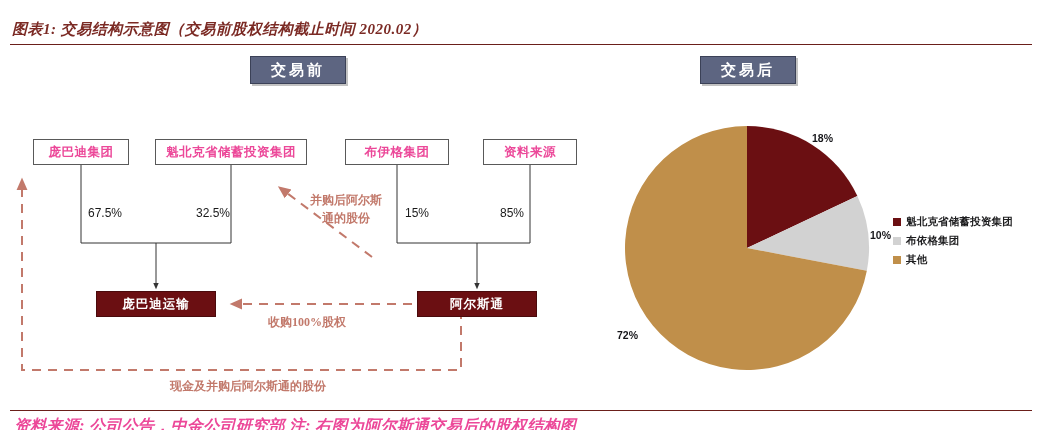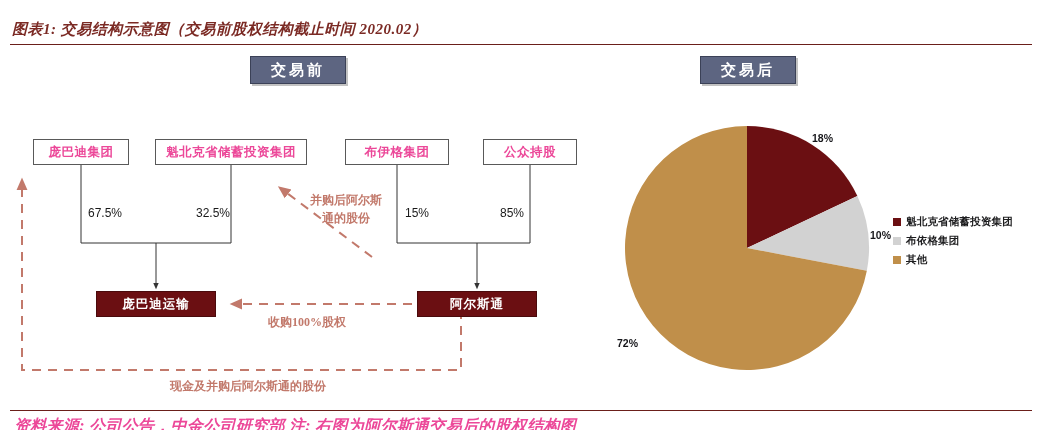"公众持股" div.wbox { text: 公众持股 -> 资料来源 }
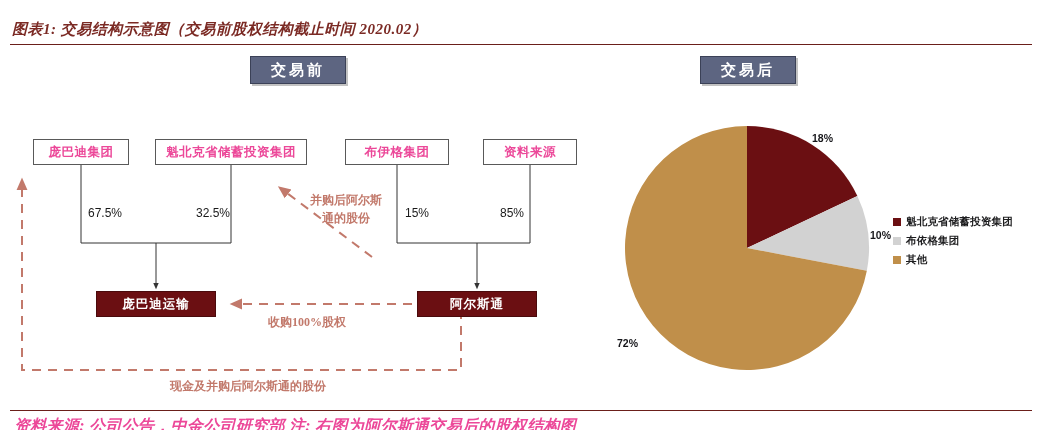"72%" #plab-72 { top: 323px -> 315px }
